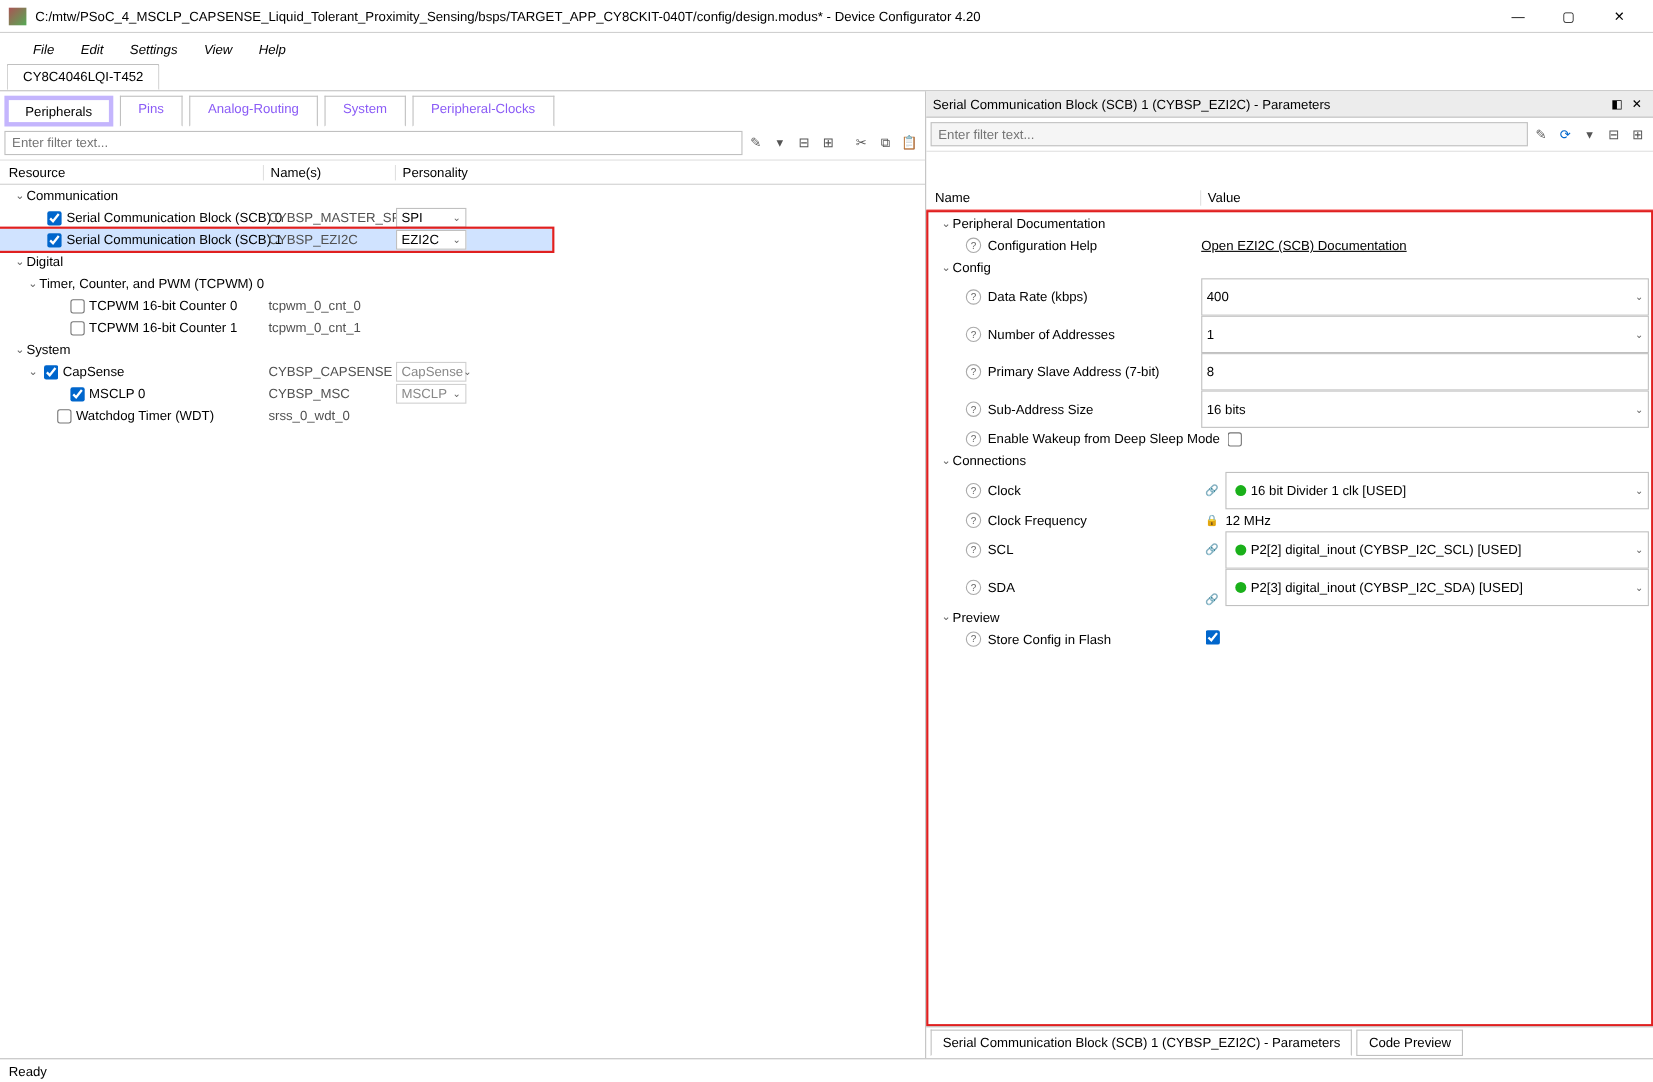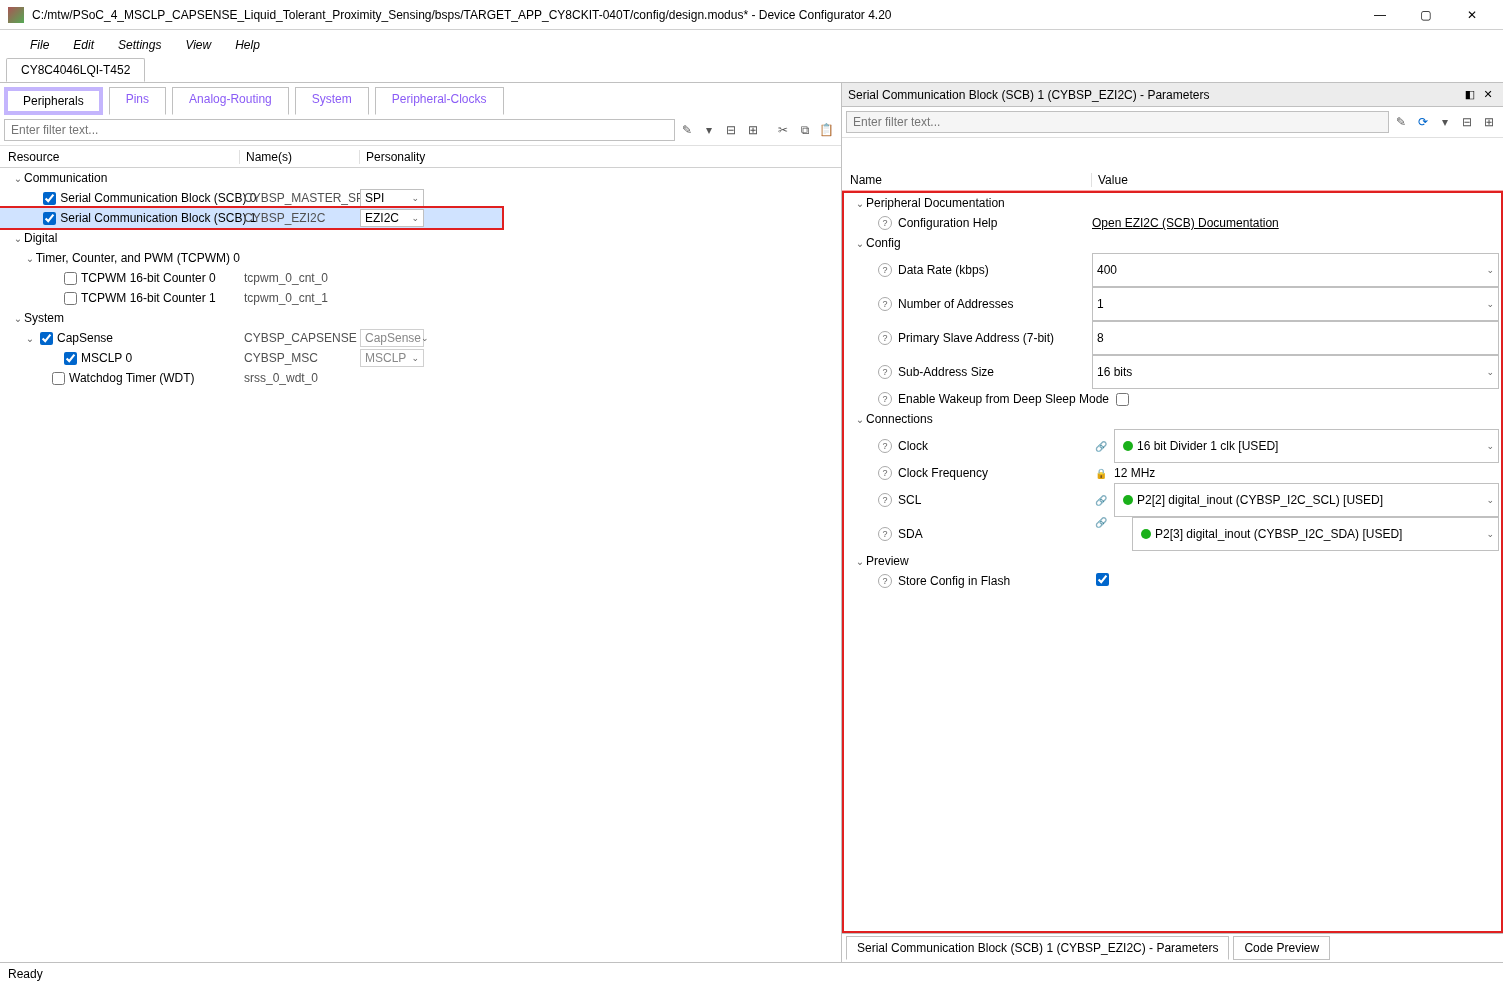"P2[3] digital_inout (CYBSP_I2C_SDA)" div.pv { align-items: flex-start -> flex-end; gap: 20px -> 2px }
